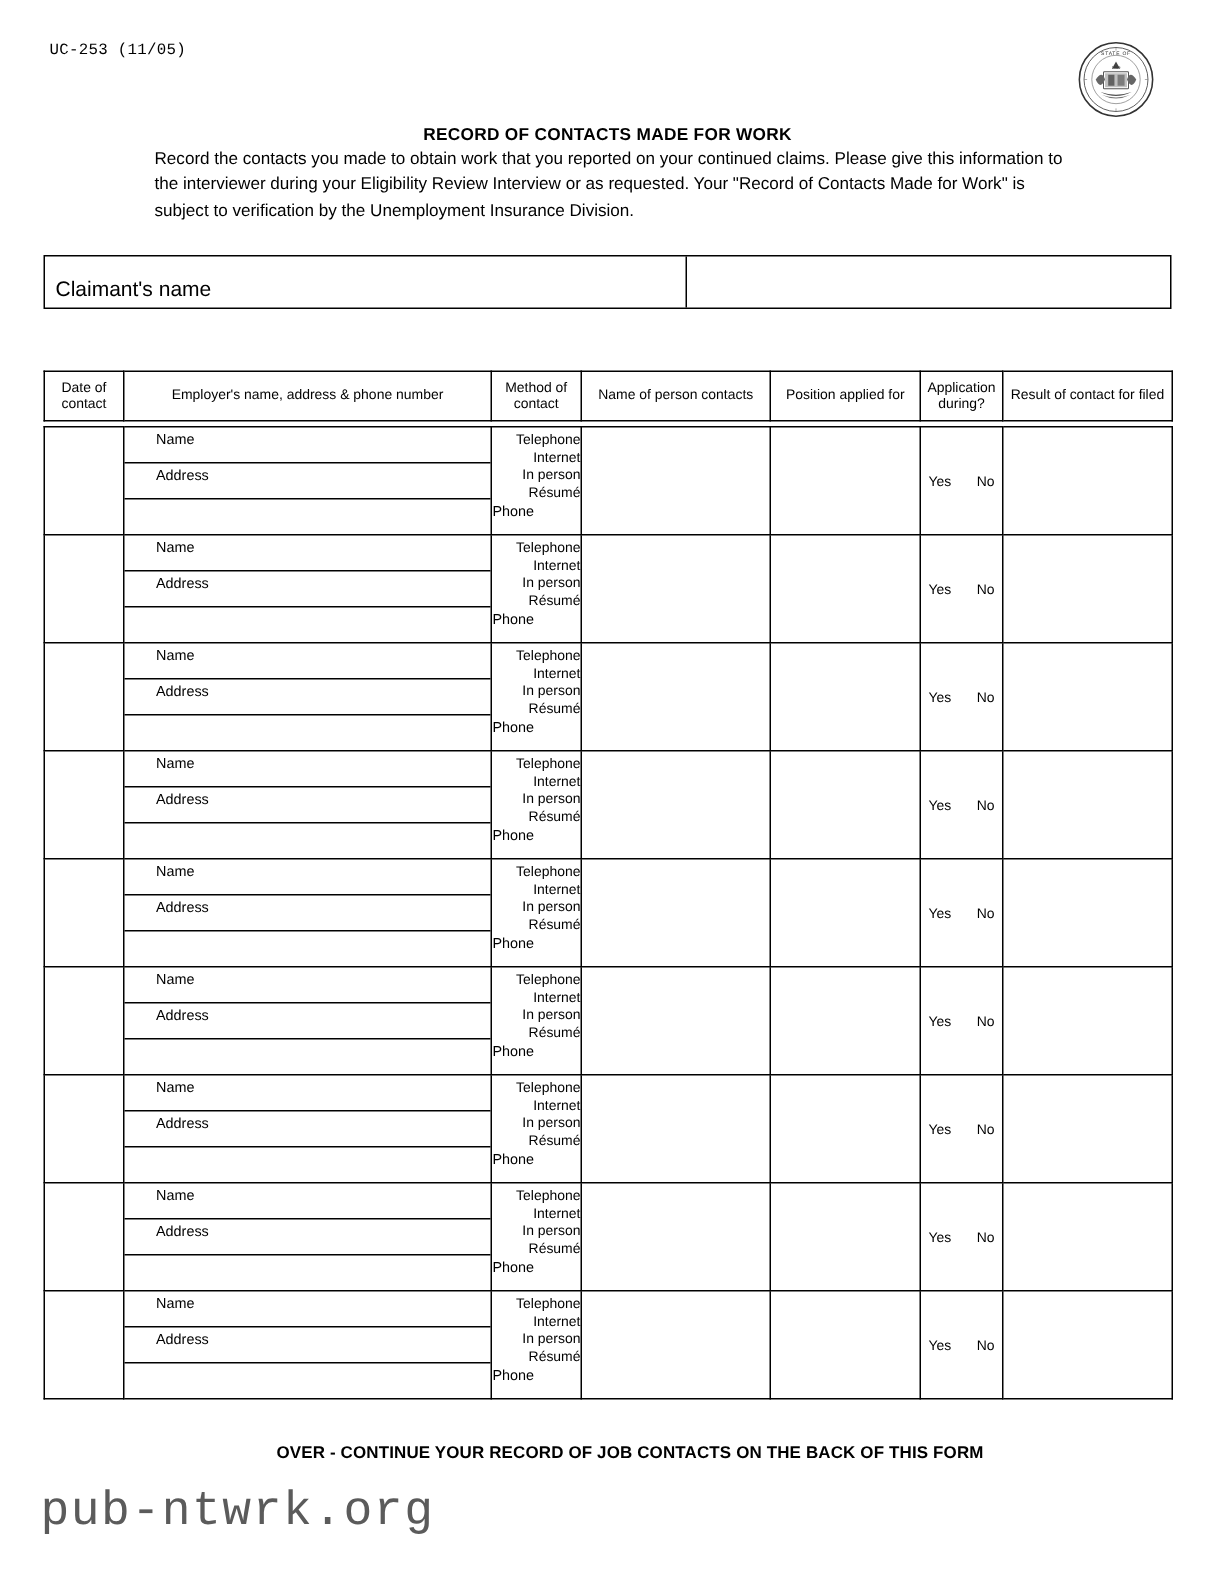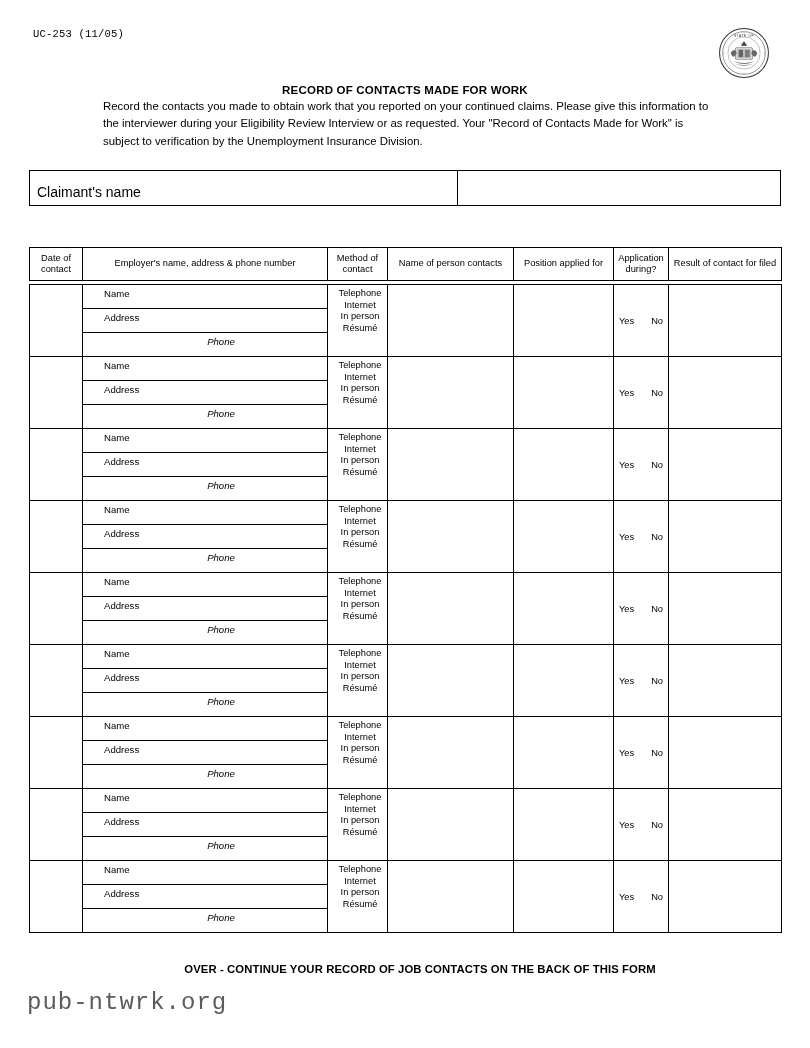"Telephone" .method-list { text-align: center -> right }
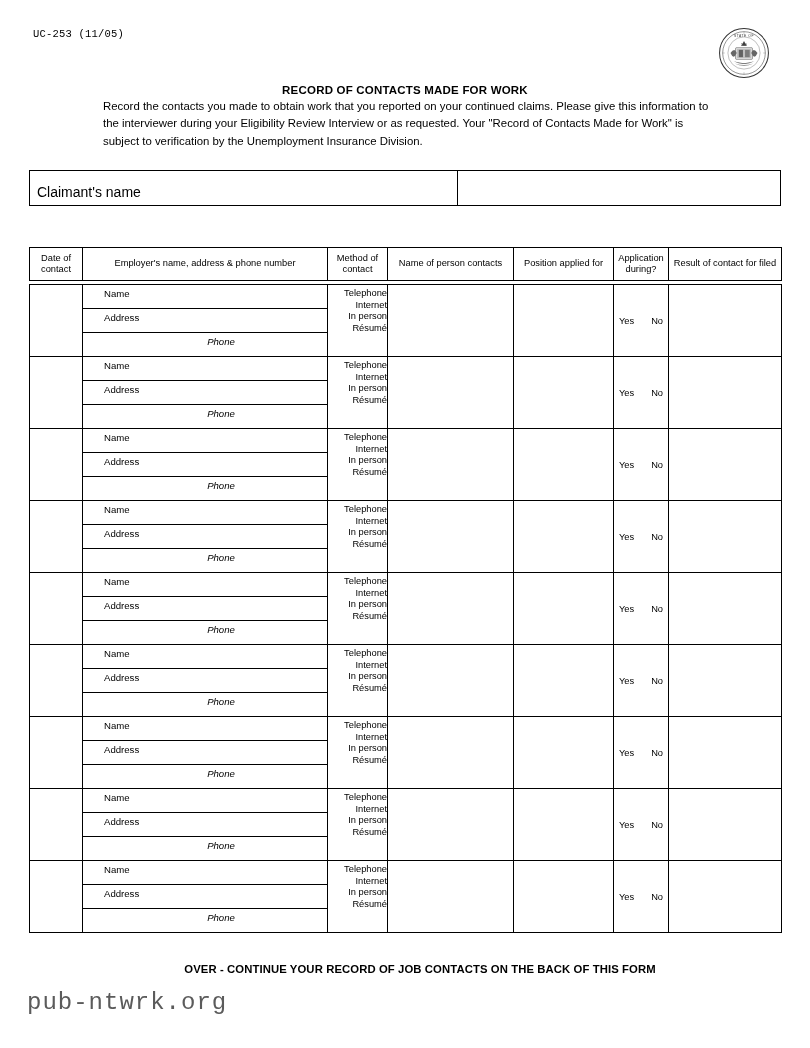"Phone" .emp-label.center { font-style: italic -> none; left: 4px -> 17px; text-align: center -> right }
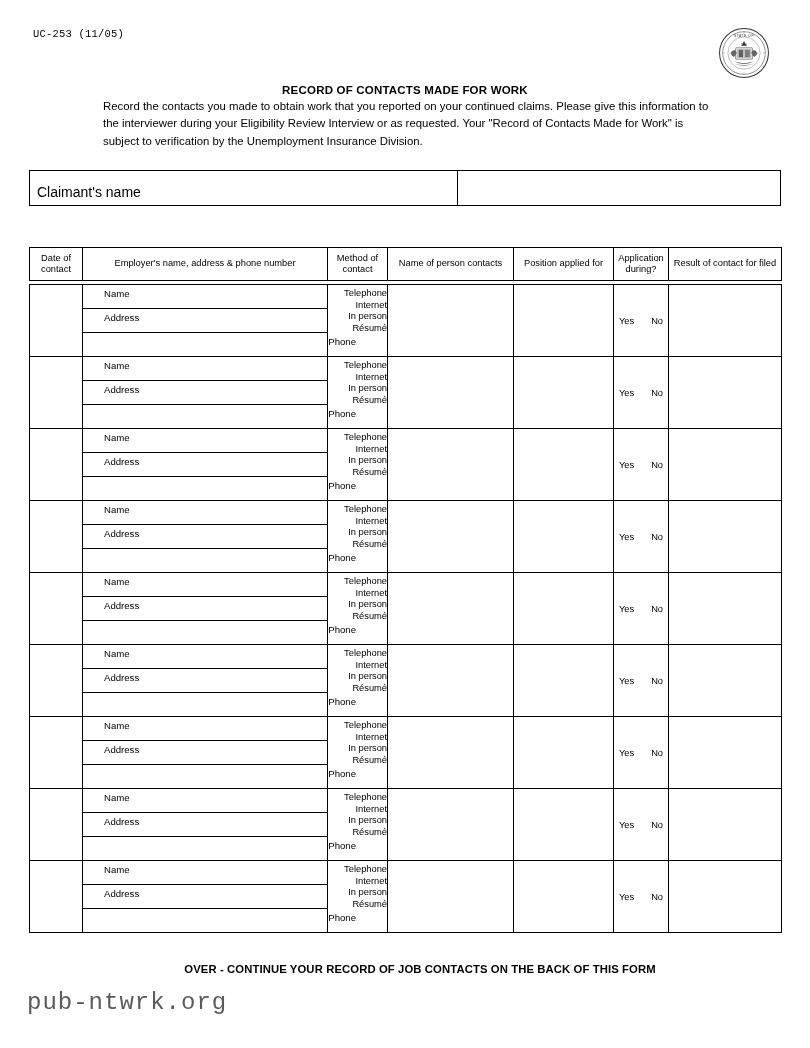"pub-ntwrk.org" .watermark { font-size: 24px -> 32px }
